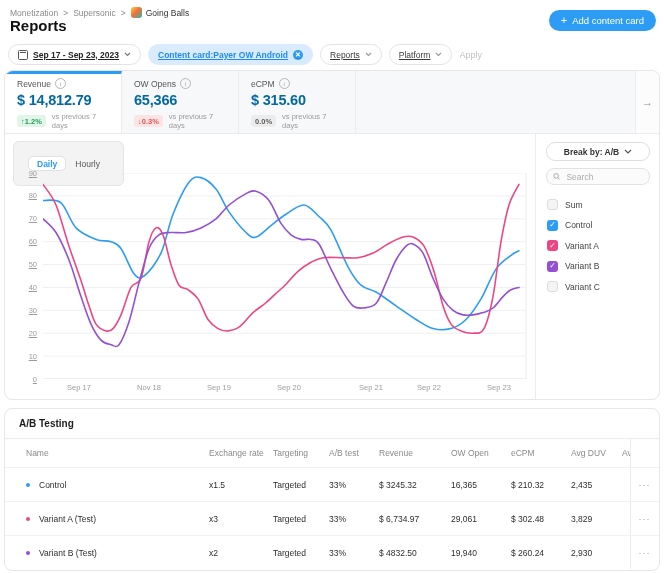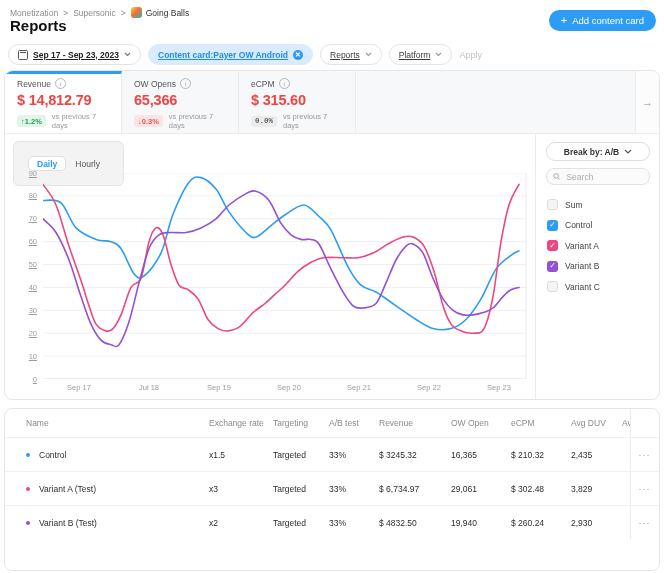"$ 14,812.79" .stat-value { color: #ef4444 -> #0369a1 }
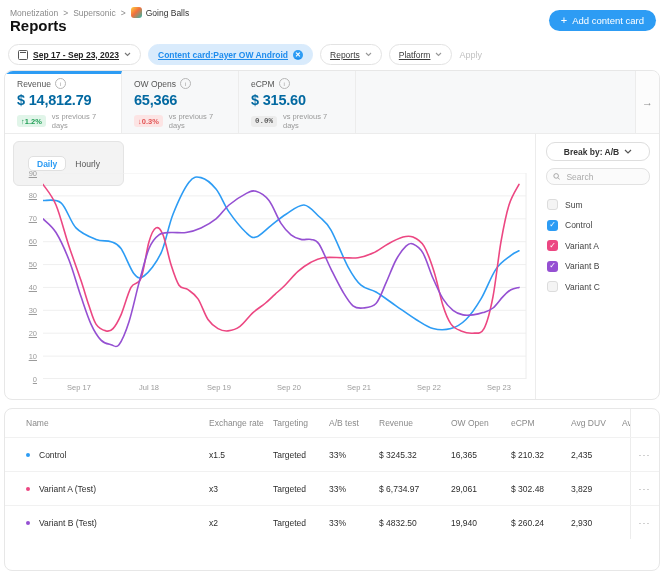"0.0%" .badge.flat { font-family: Liberation Mono, monospace -> none }
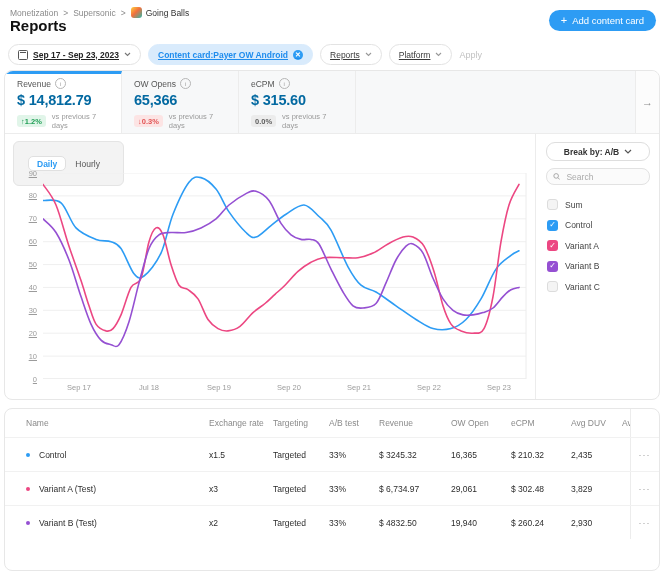"Jul 18" div.xlab { text: Jul -> Nov }
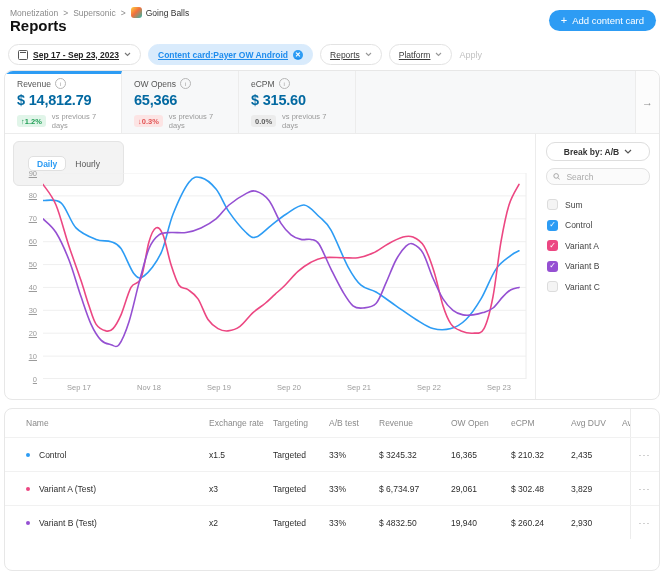"Sep 21" div.xlab { left: 294px -> 306px }
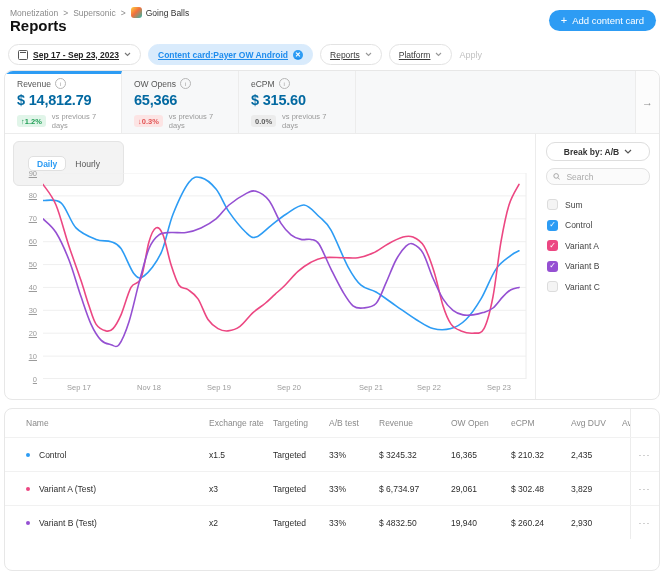"A/B Testing" div.table-title { html: none -> <div>A/B Testing</div> }
